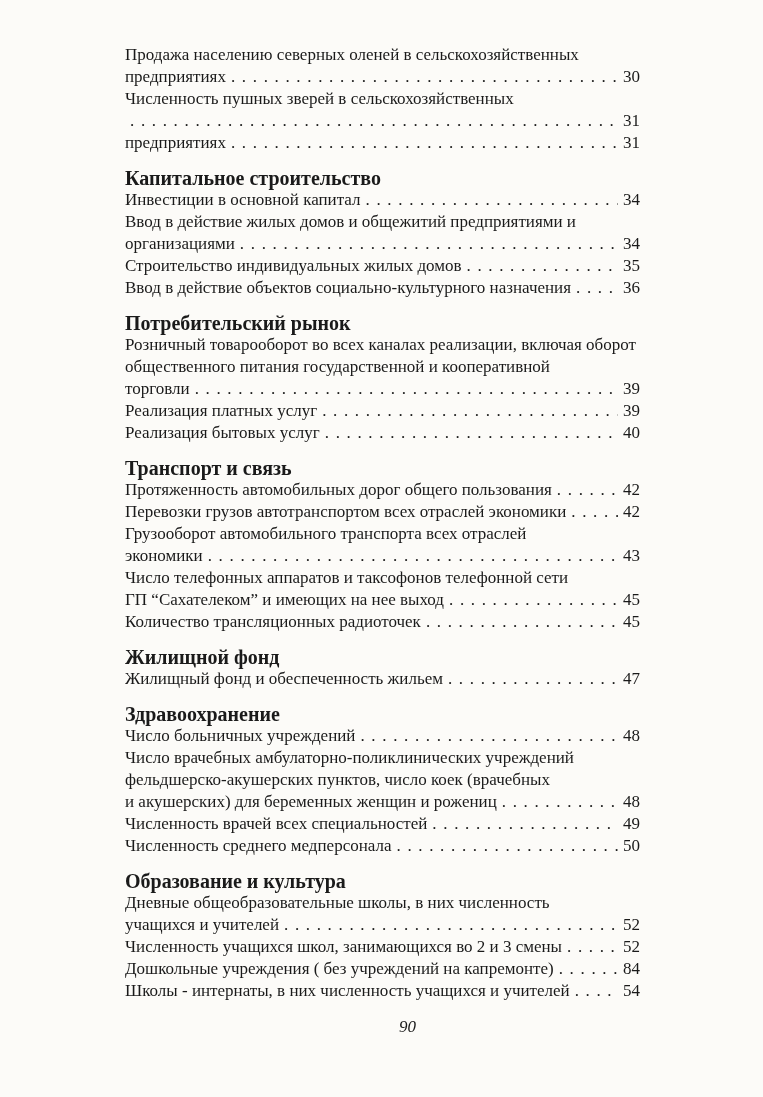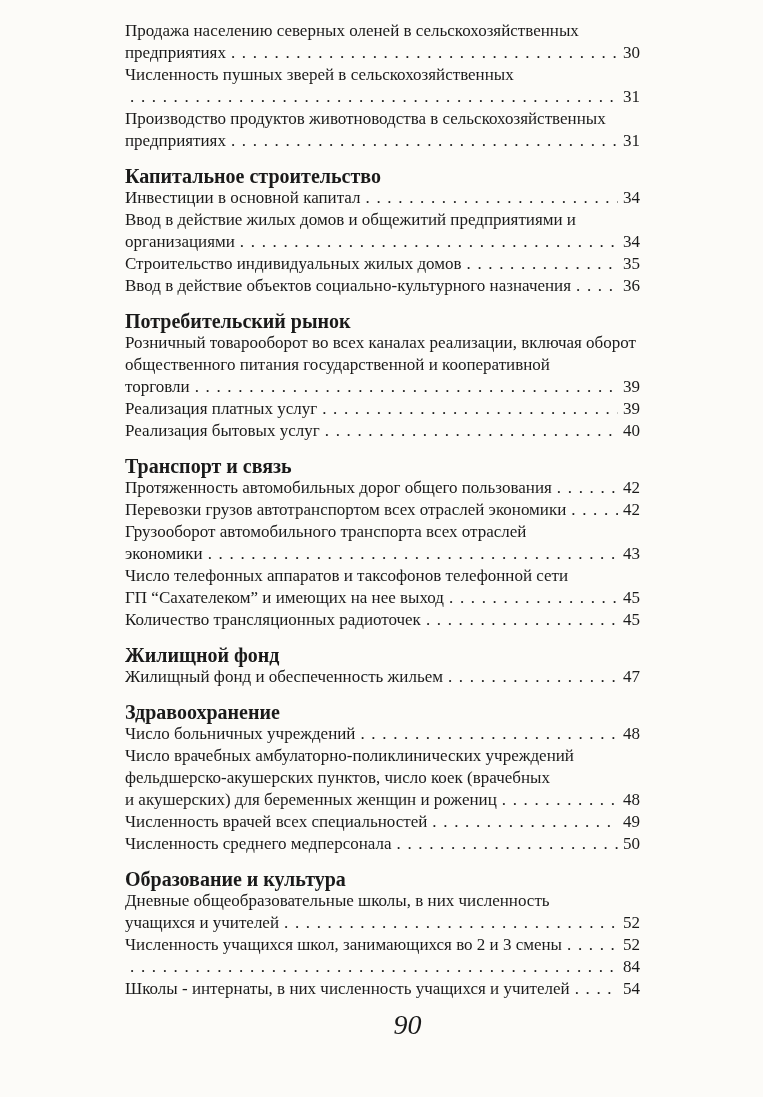"Продажа населению северных оленей в" .toc { padding: 20px 123px 0 125px -> 44px 123px 0 125px }
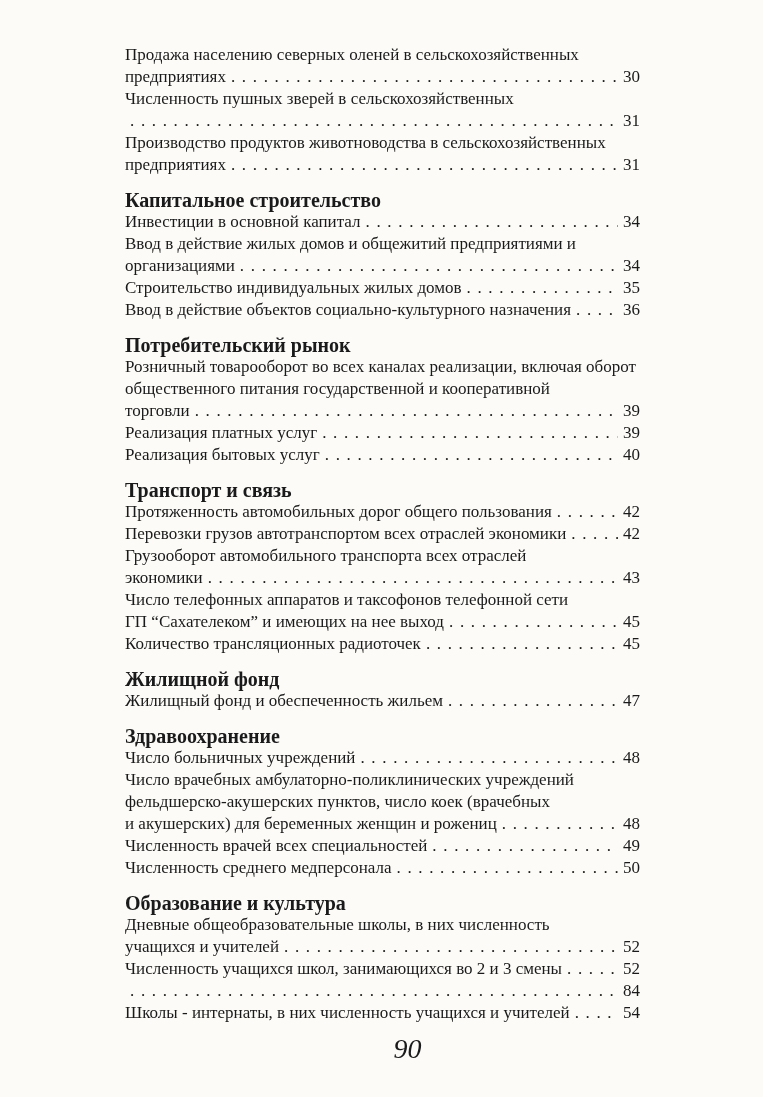"Производство продуктов животноводства в" div.line { html: <div>Производство продуктов животноводства в сельскохозяйственных</div> -> none }
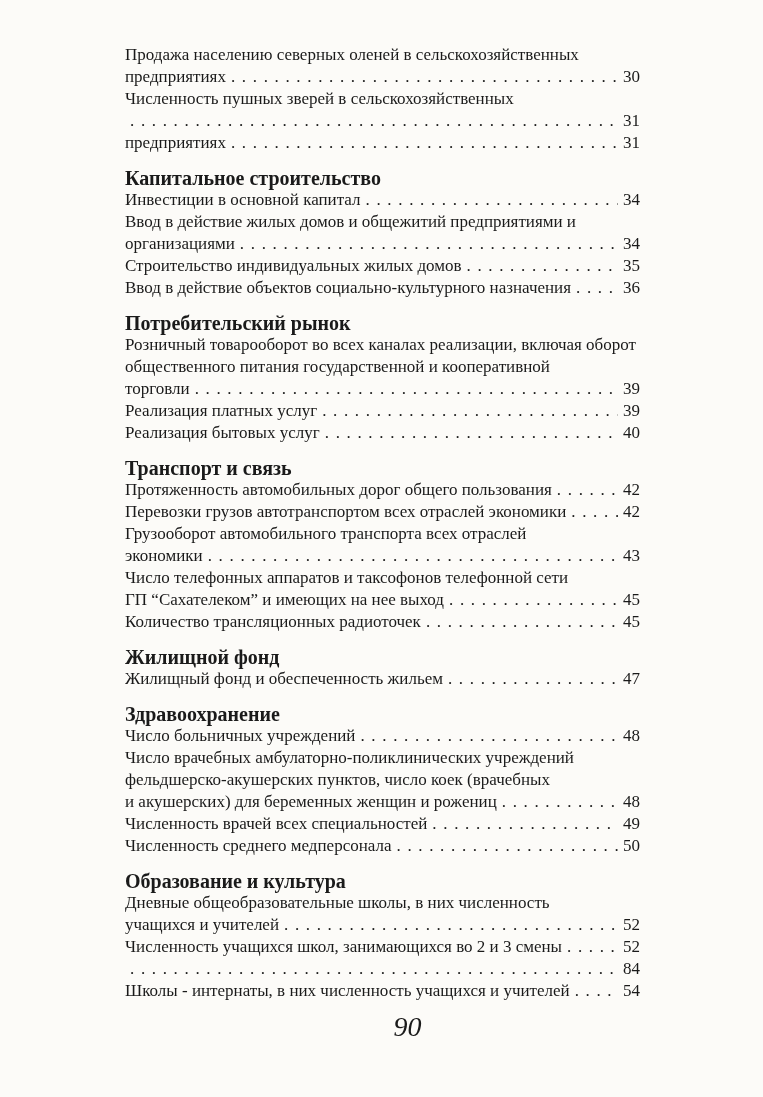"Дошкольные учреждения ( без учреждений" span.txt { html: none -> <span>Дошкольные учреждения ( без учреждений на капремонте)</span> }
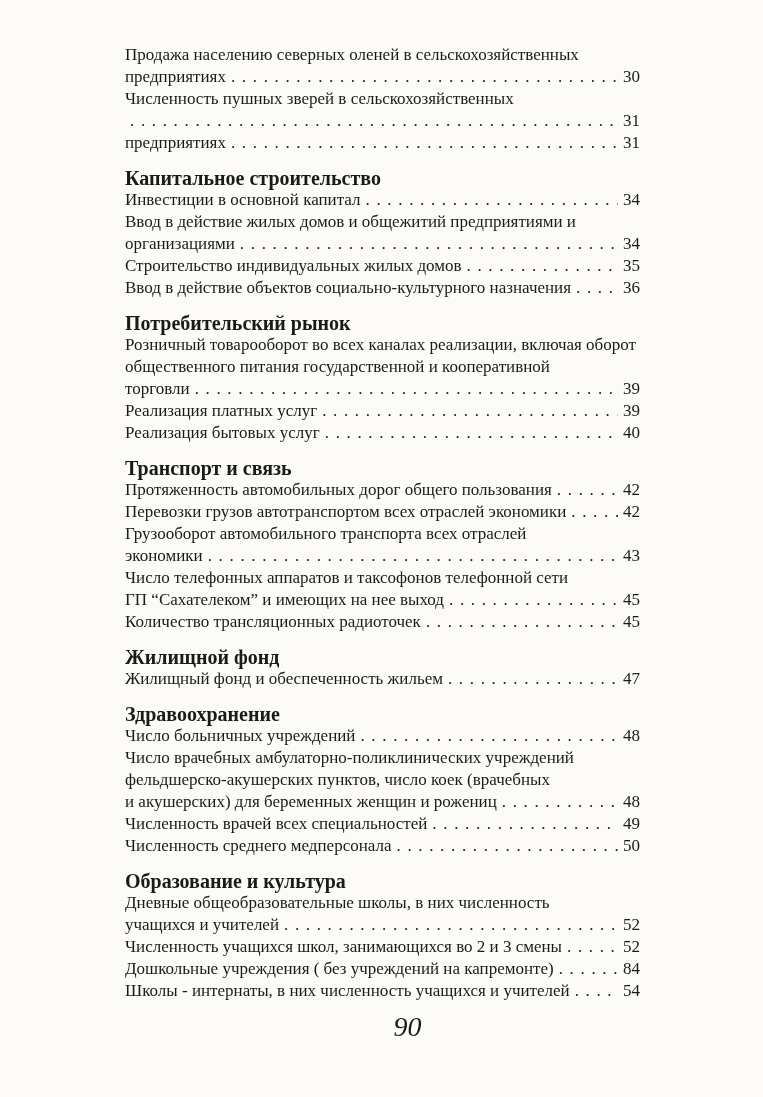"90" .folio { font-size: 28px -> 17px }
